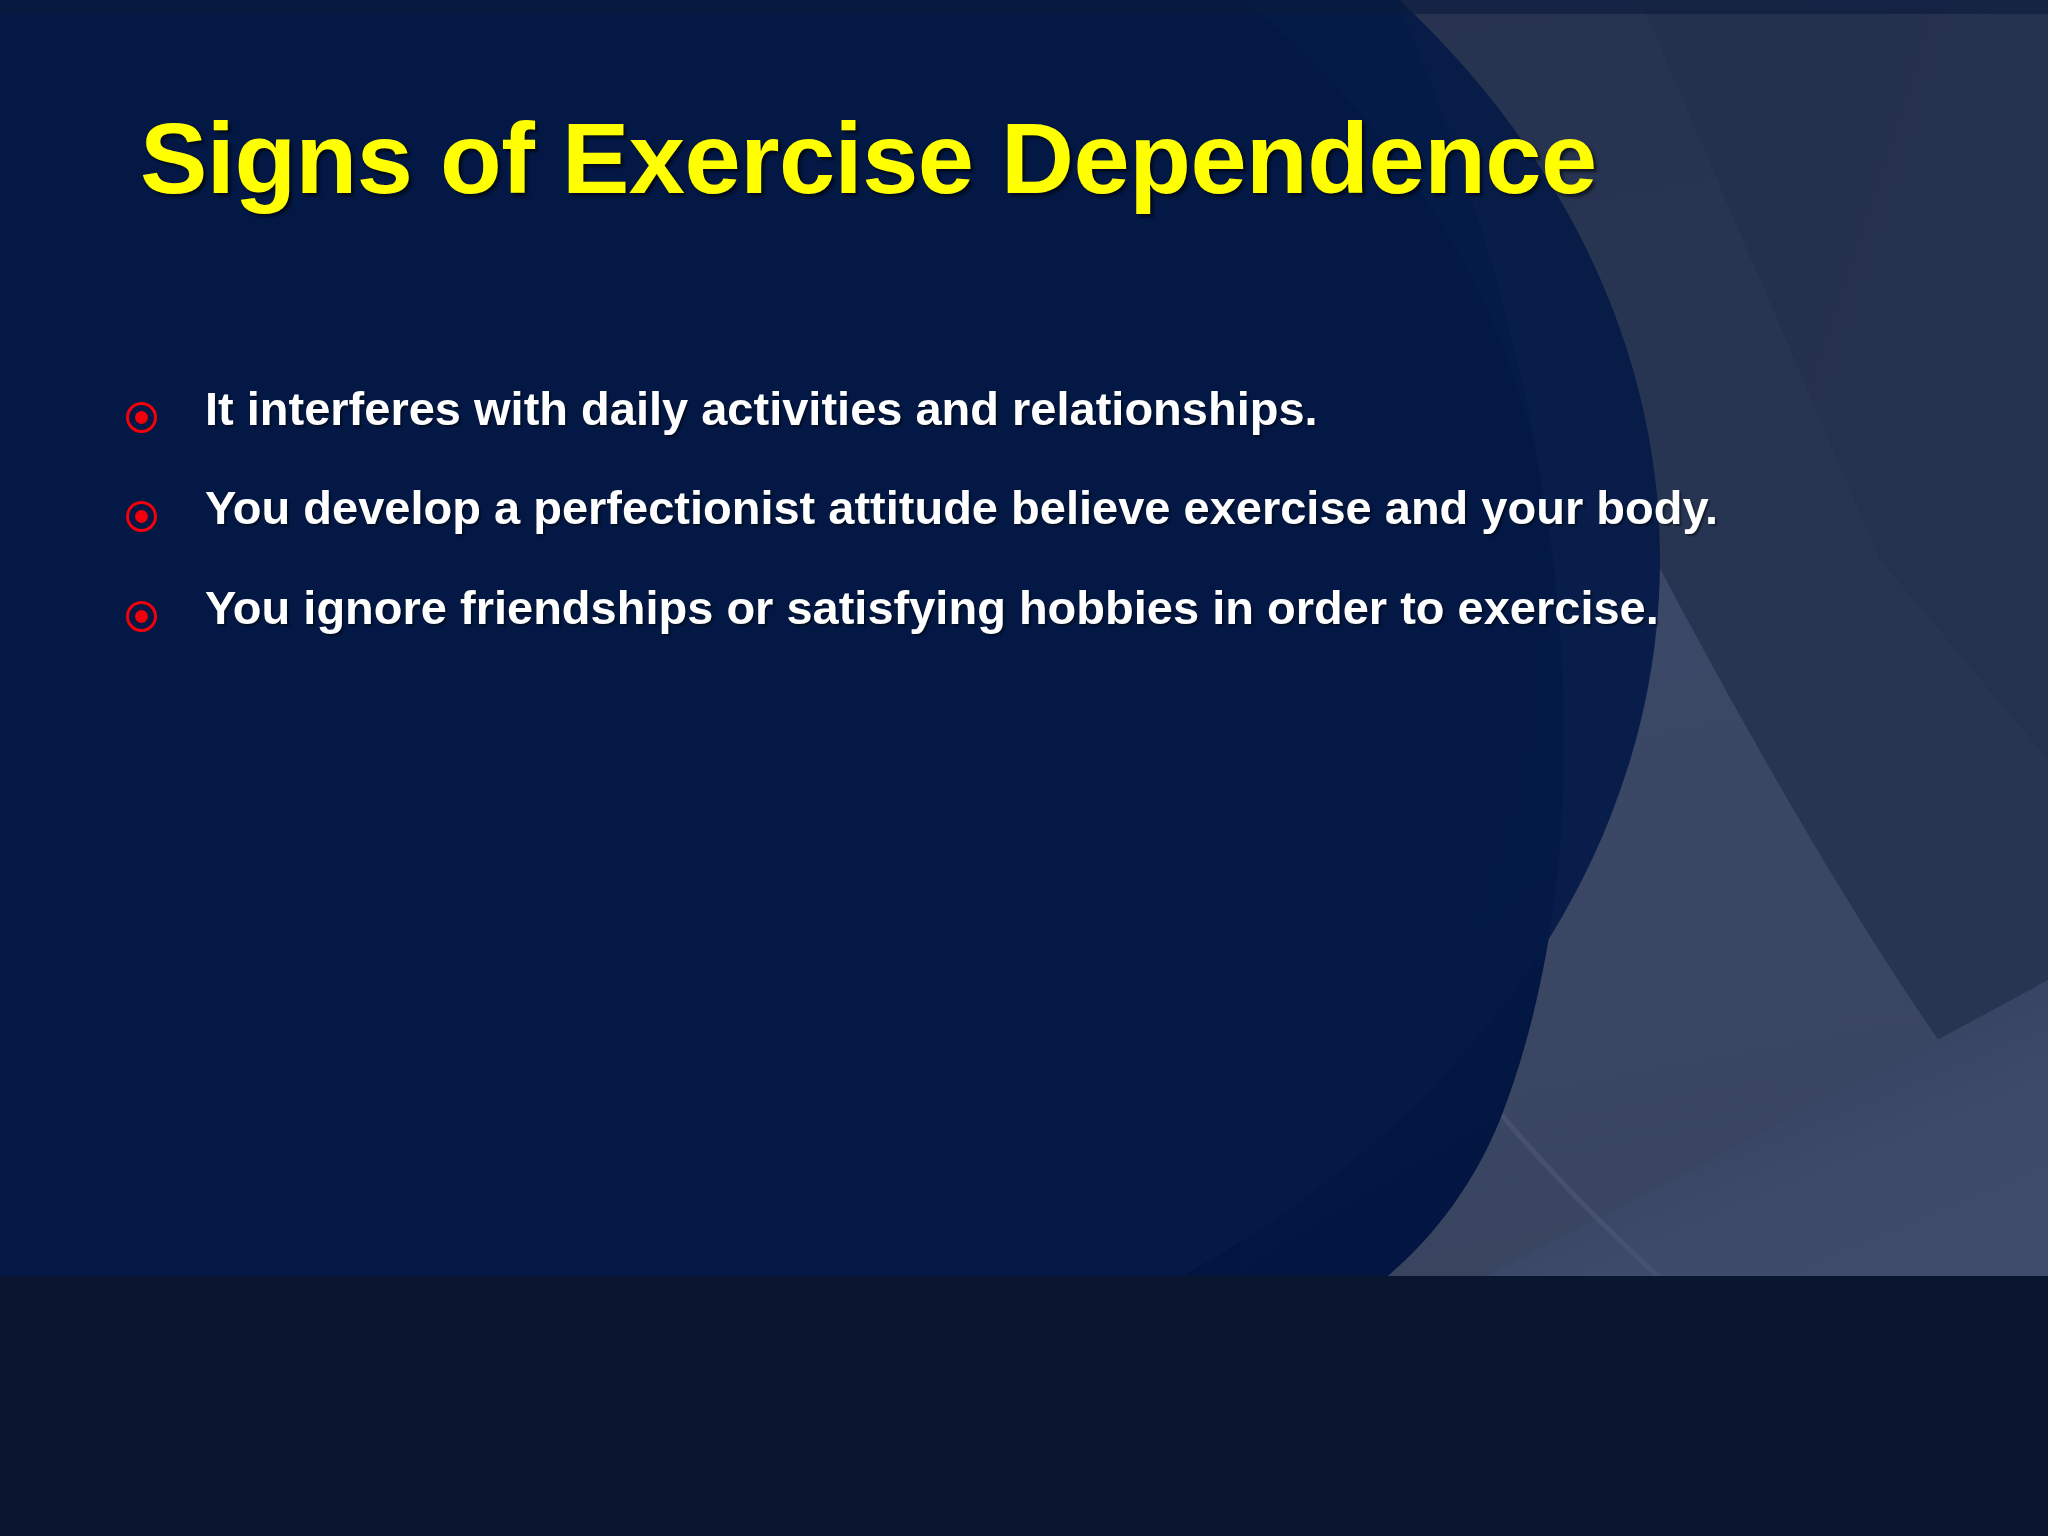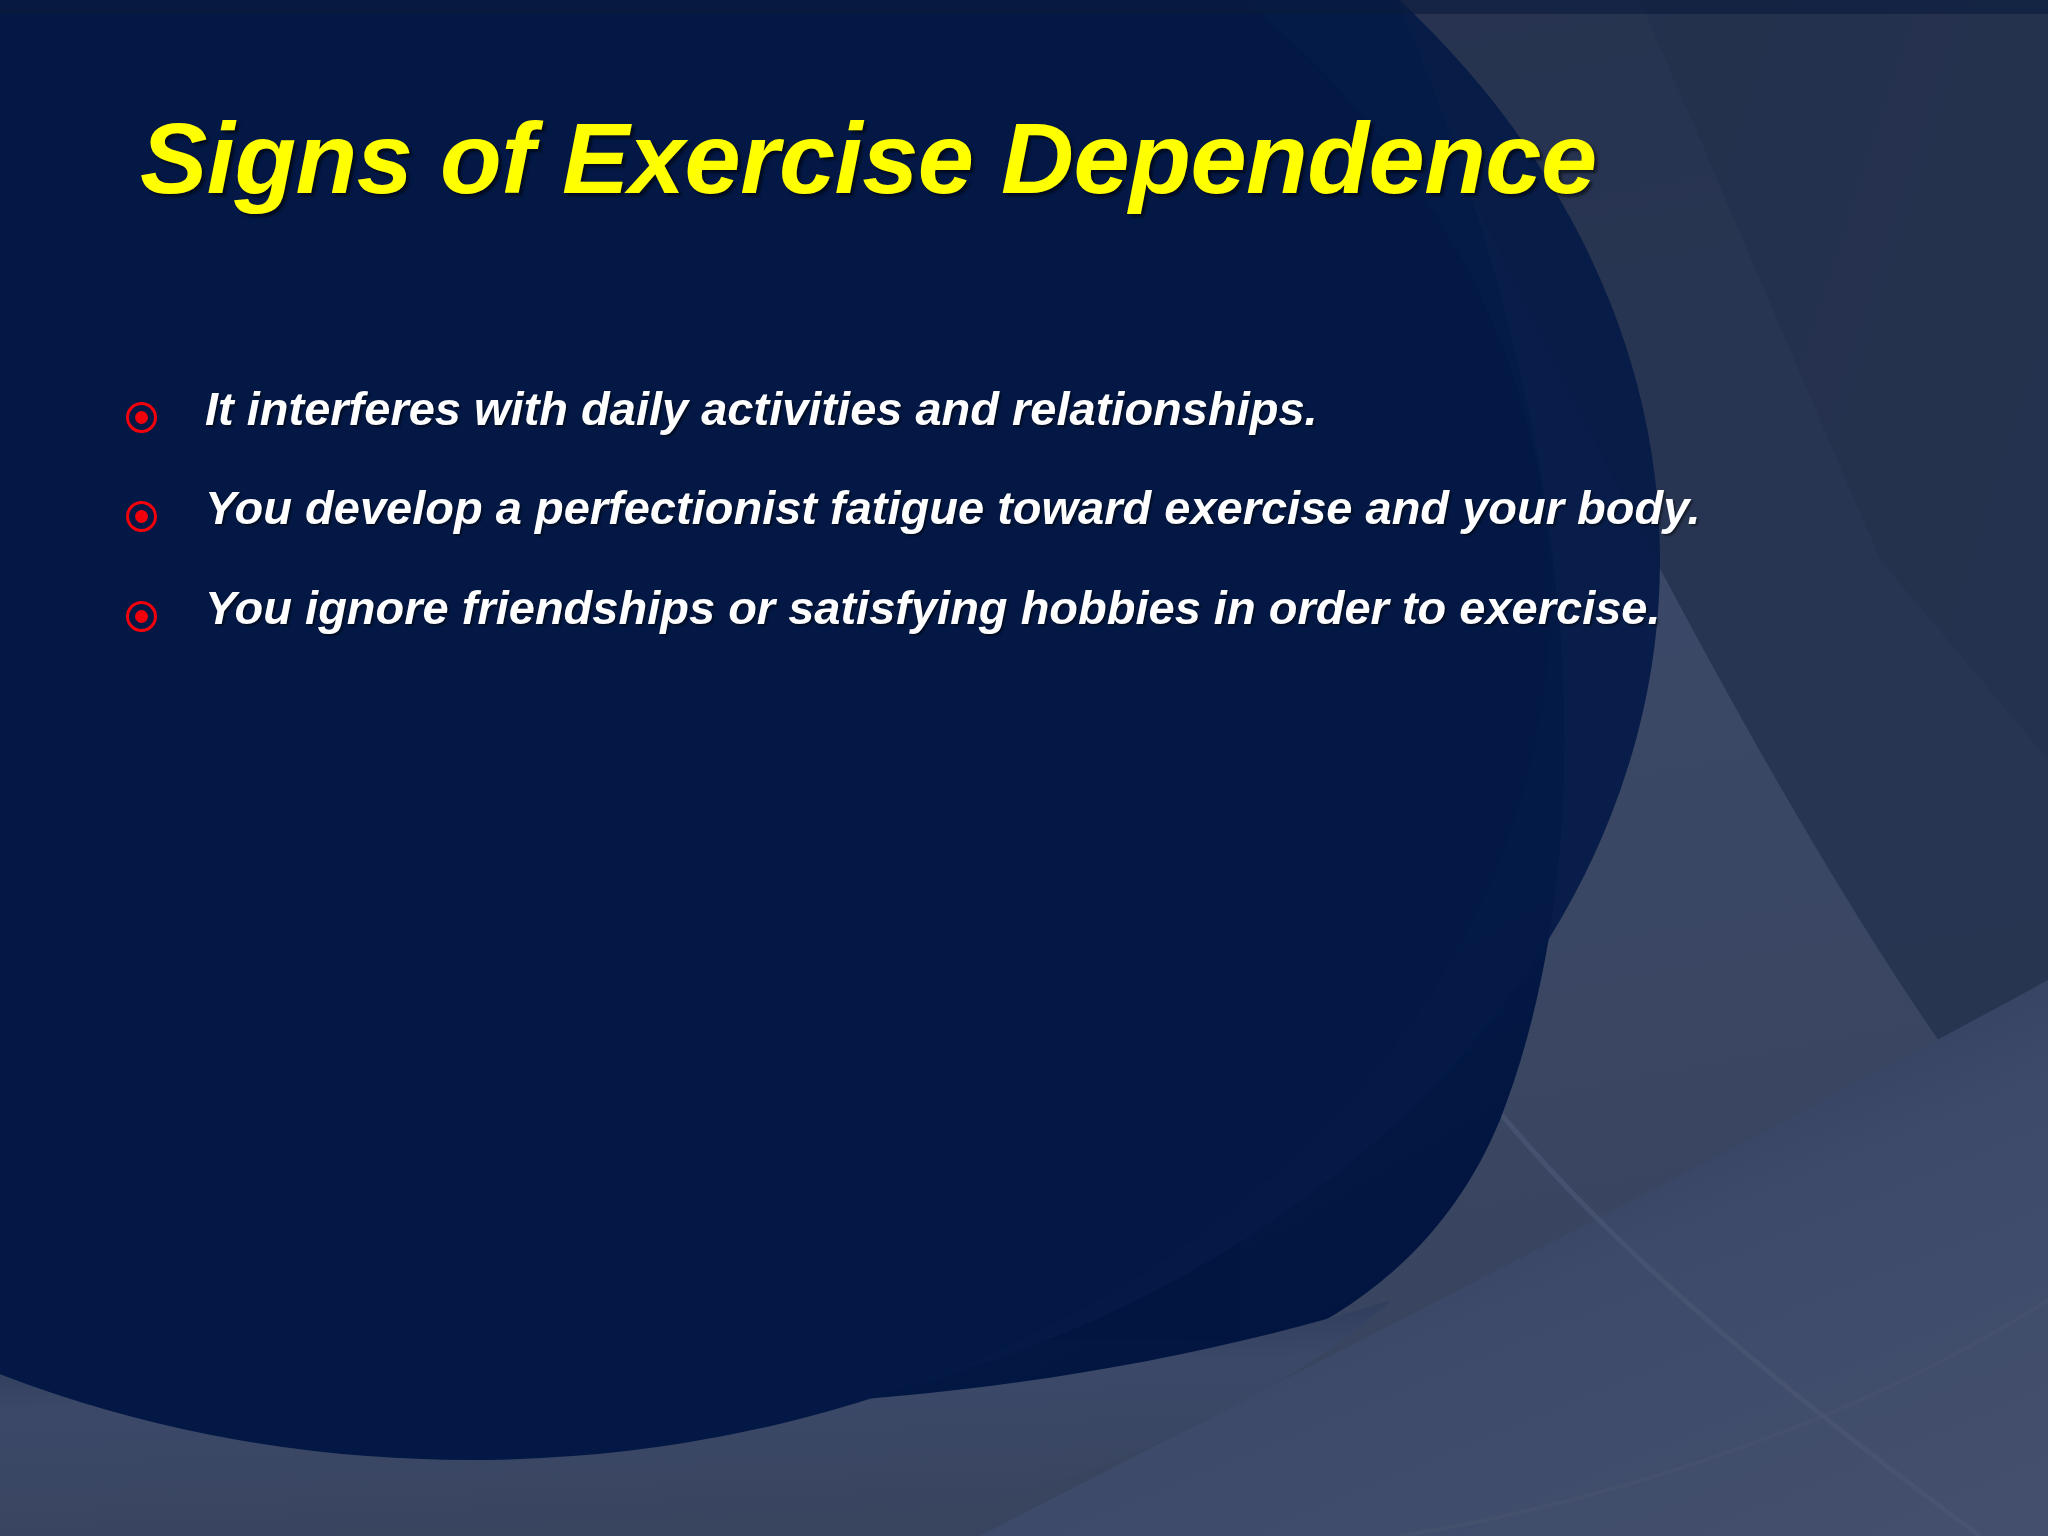"Signs of Exercise Dependence" #slide { font-style: italic -> none; height: 1536px -> 1276px }
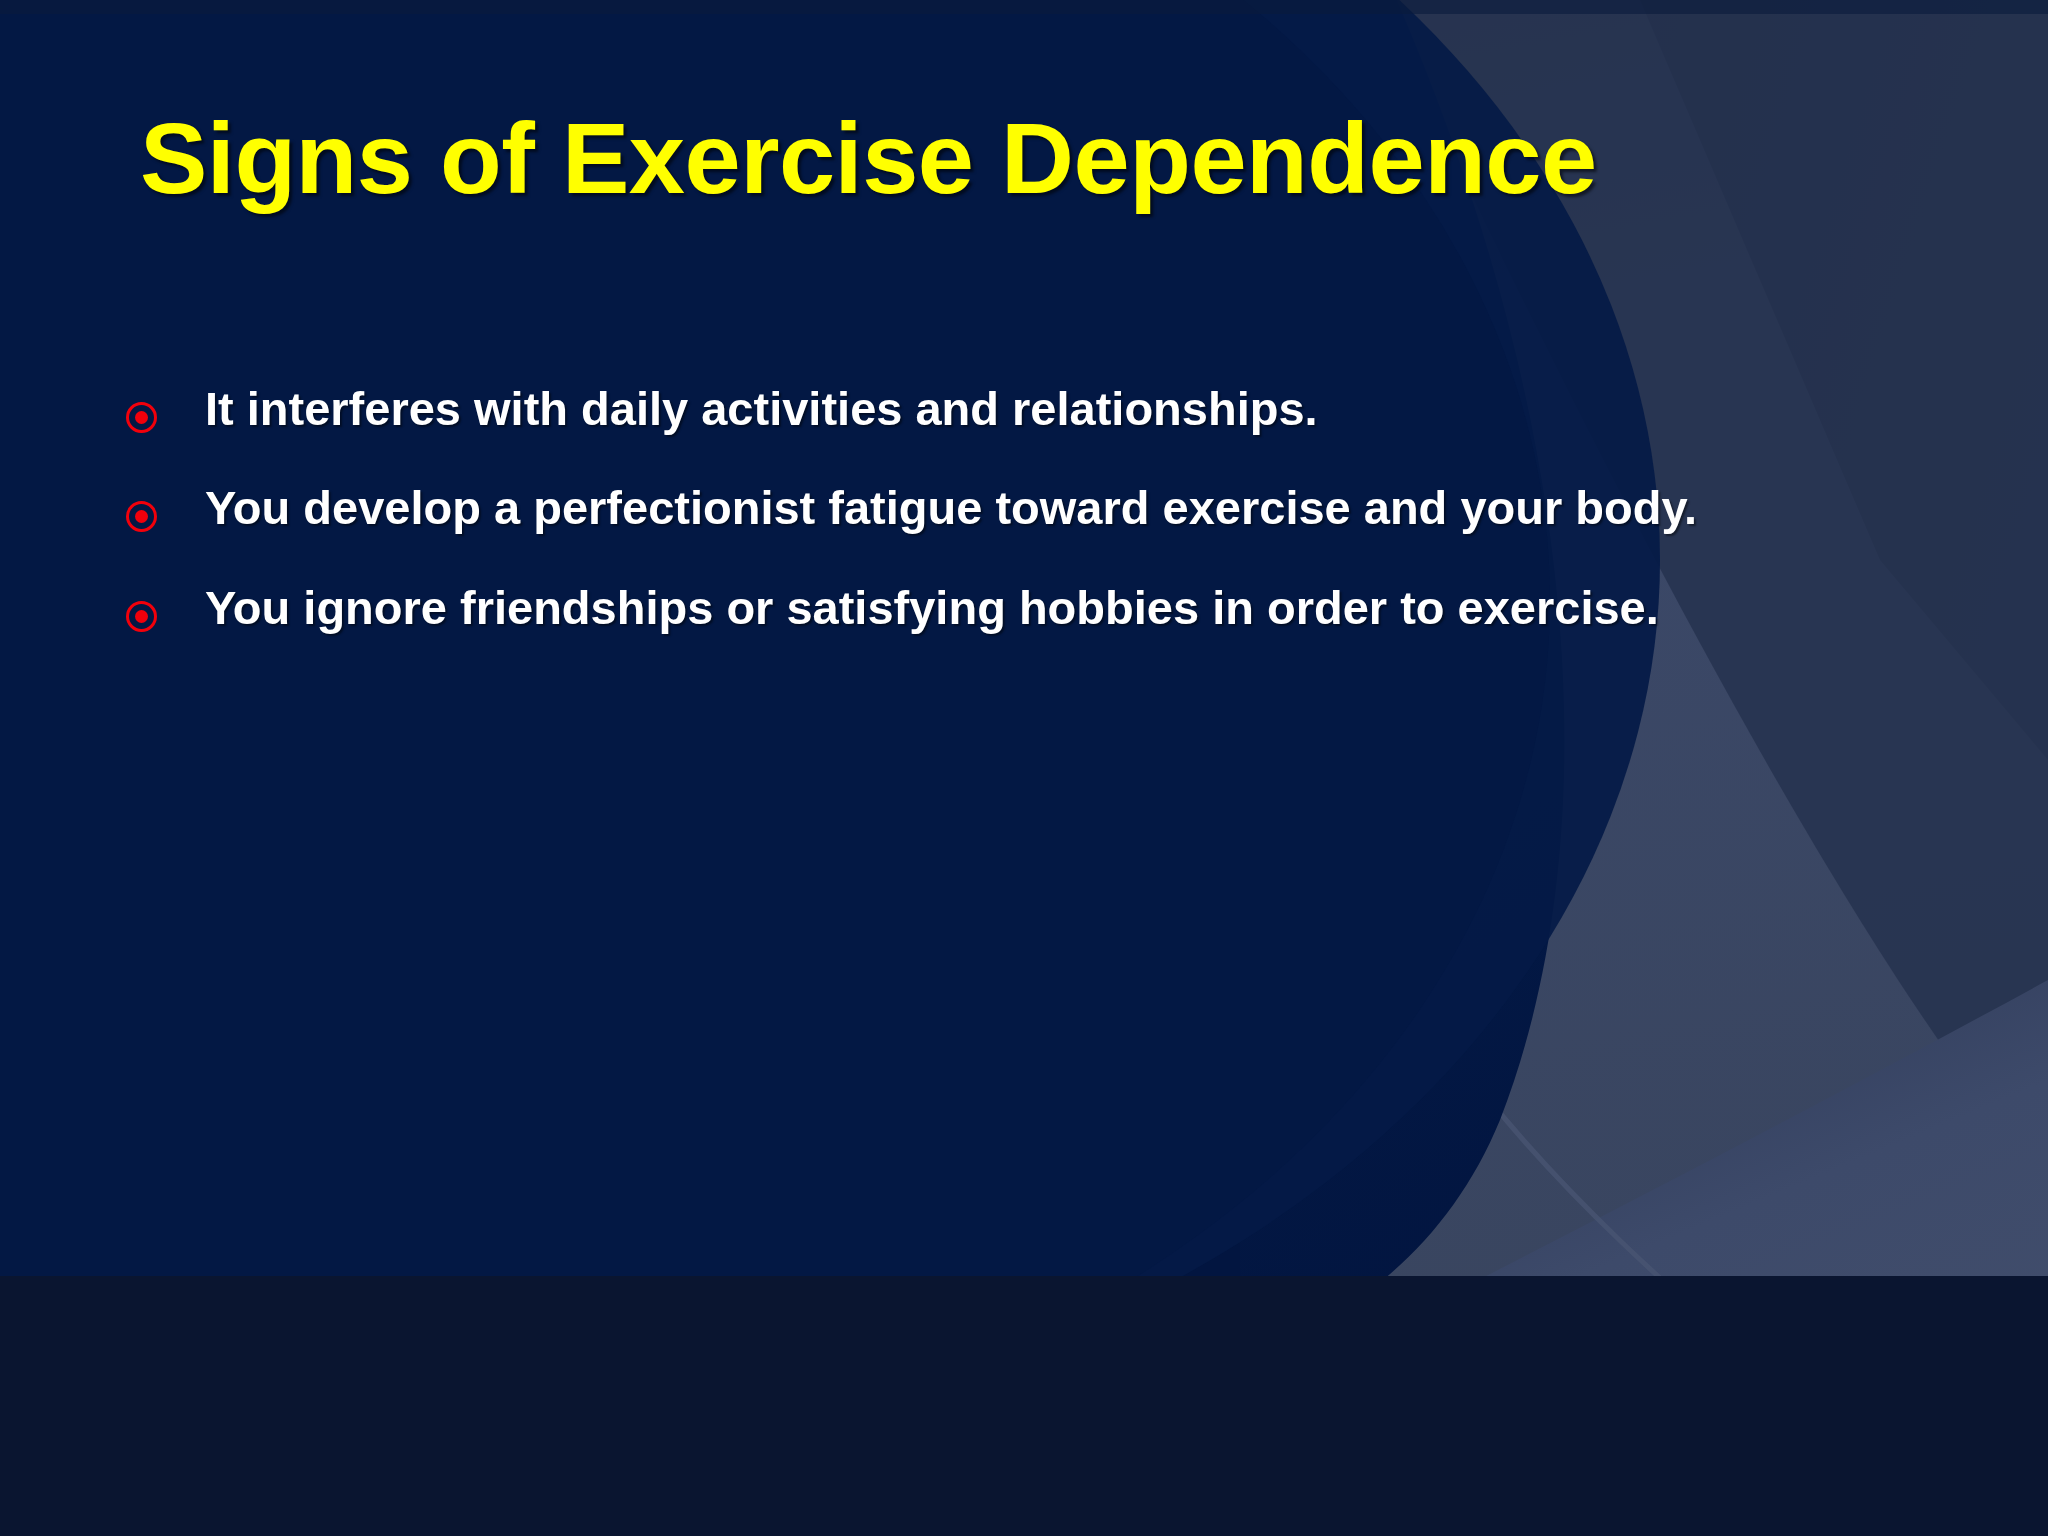"You develop a perfectionist fatigue" span.bullet-text { text: fatigue toward -> attitude believe }
